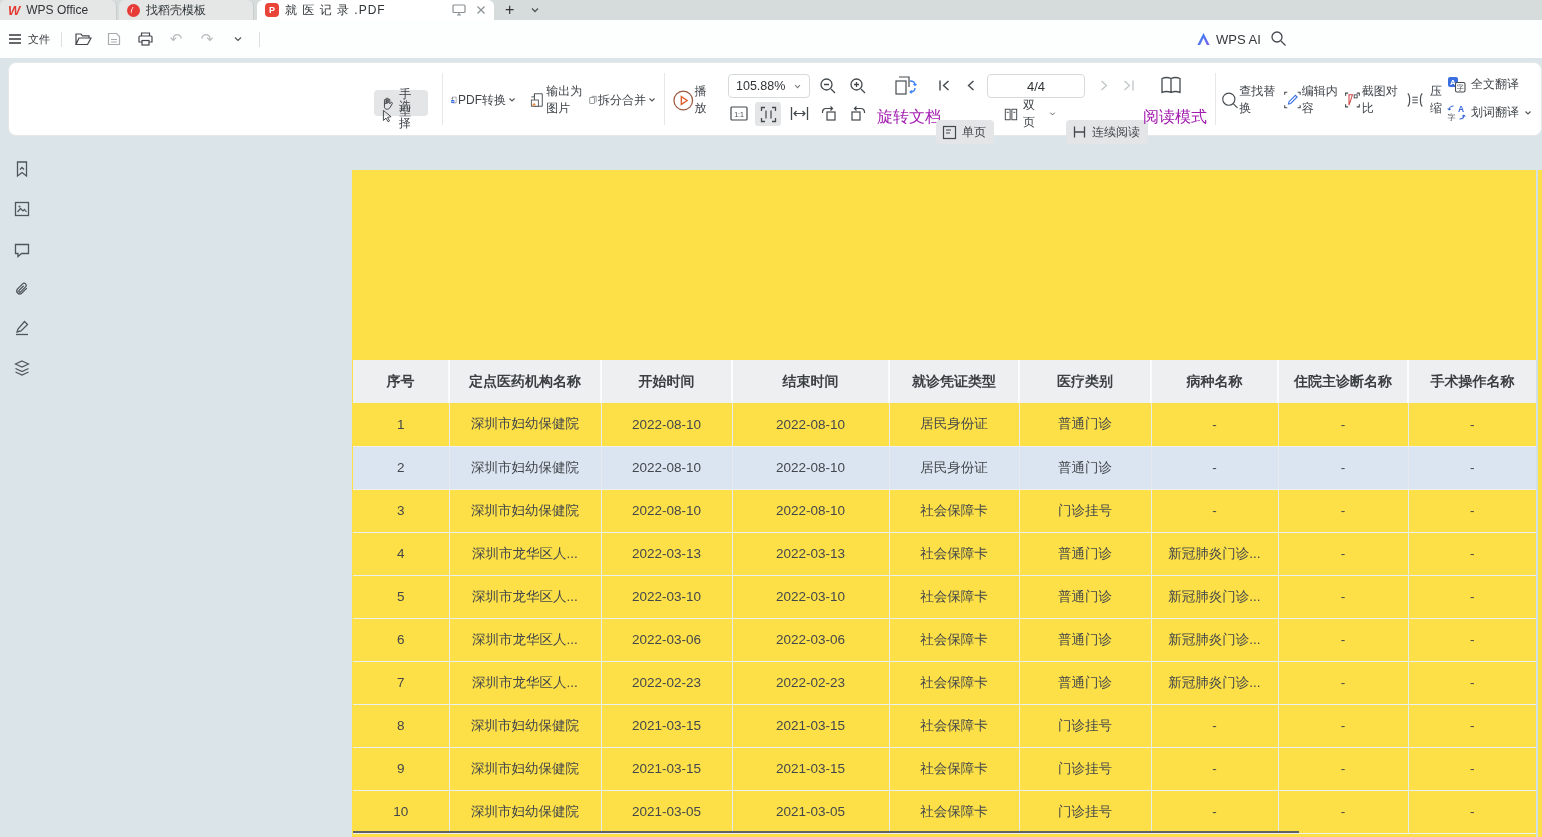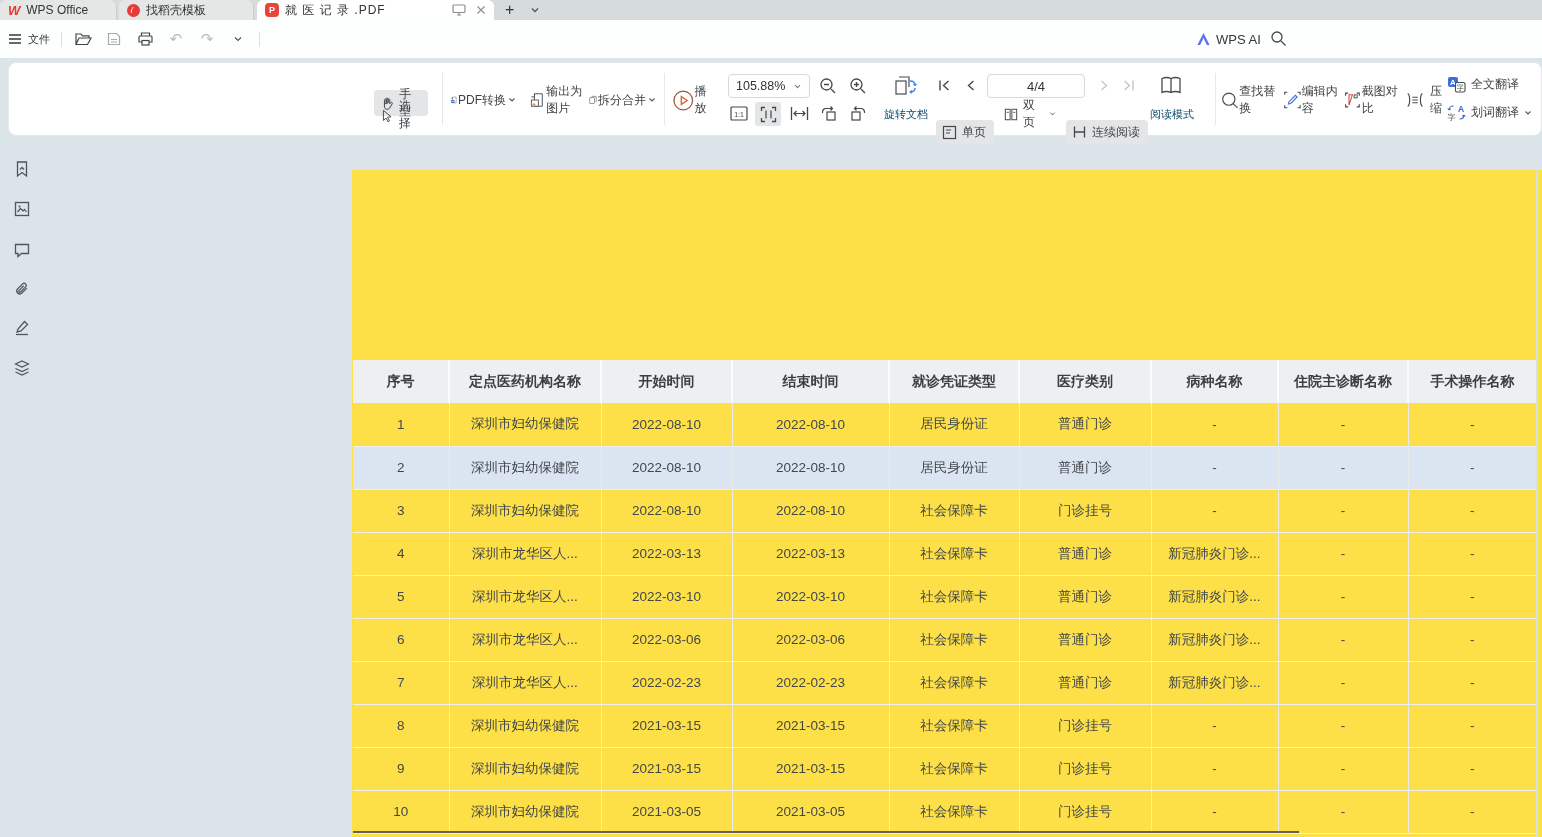"旋转文档" .tlabel { color: #0c4a6e -> #a21caf; font-size: 11px -> 16px }
